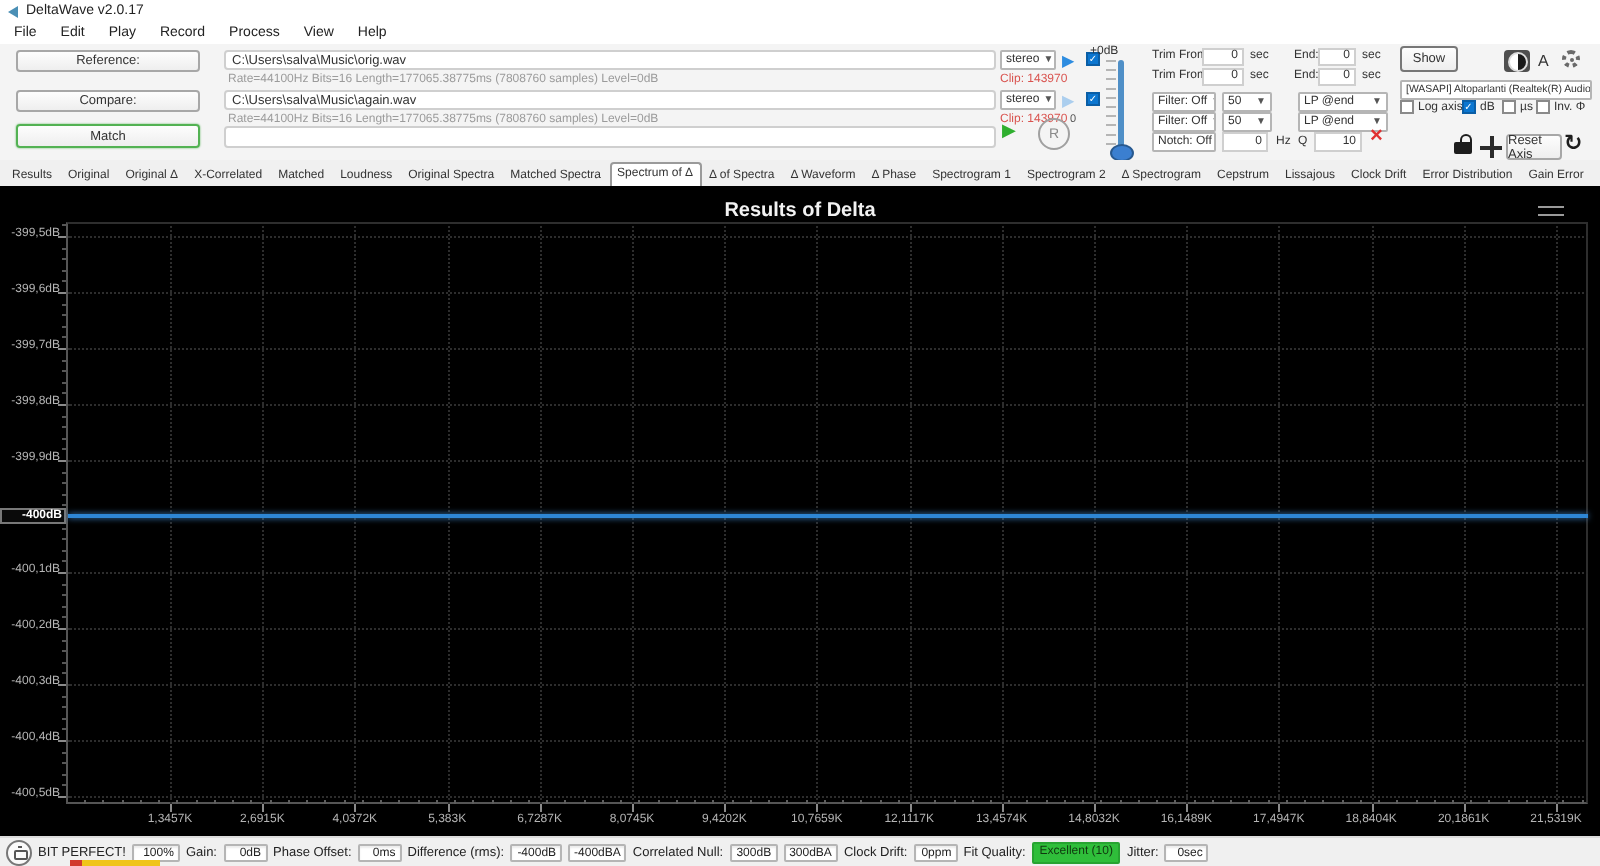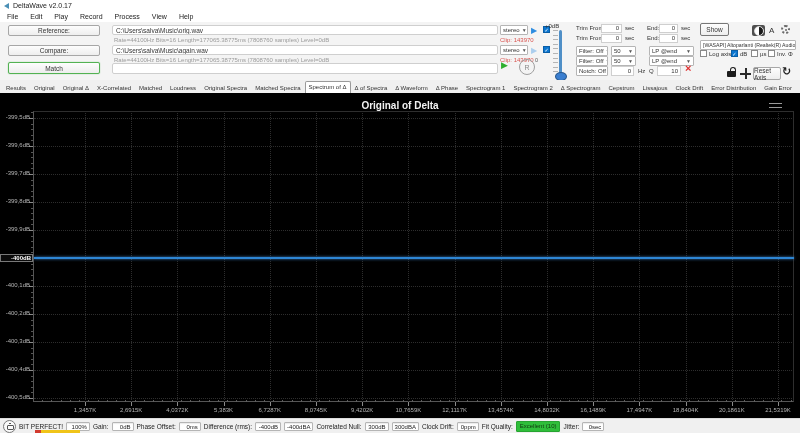"Original of Delta" div.chart-title { text: Original -> Results }
